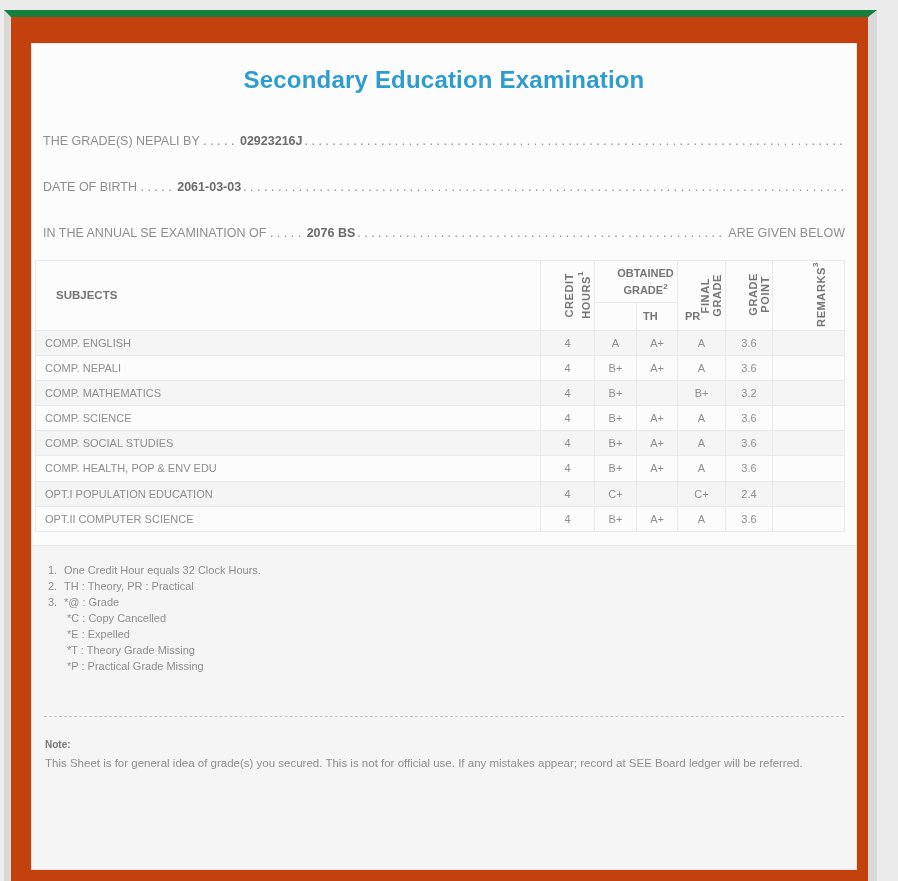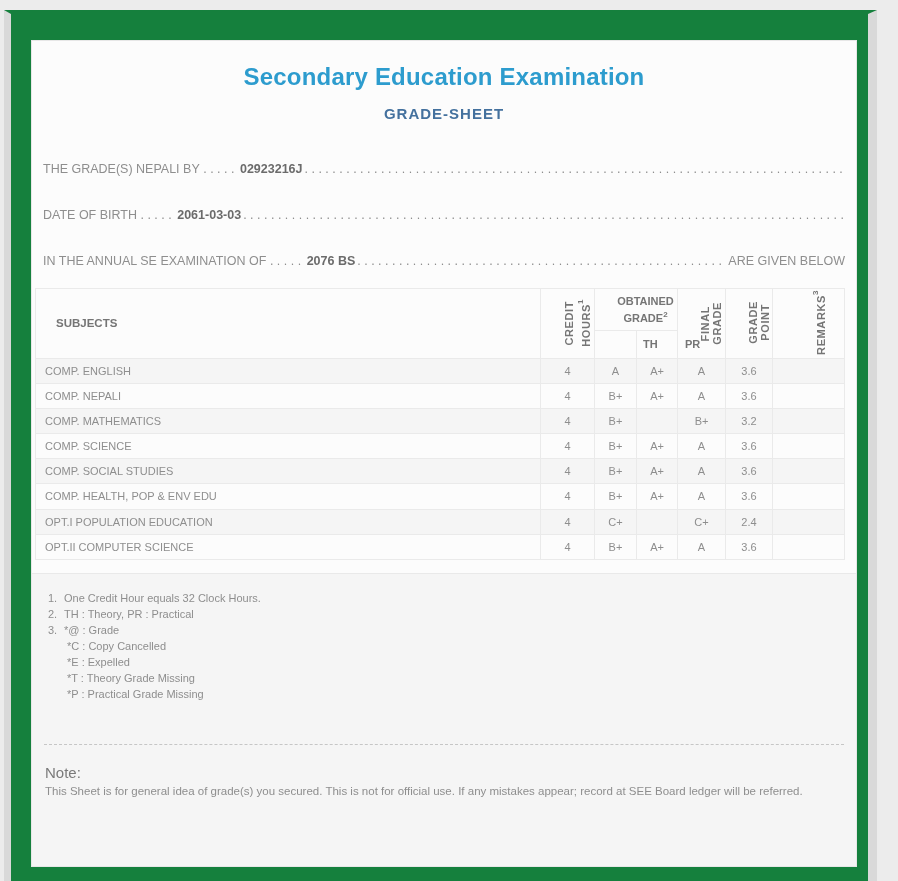"Secondary Education Examination" .window { background: #15803d -> #c2410c; border-top: 4px solid #15803d -> 7px solid #15803d }
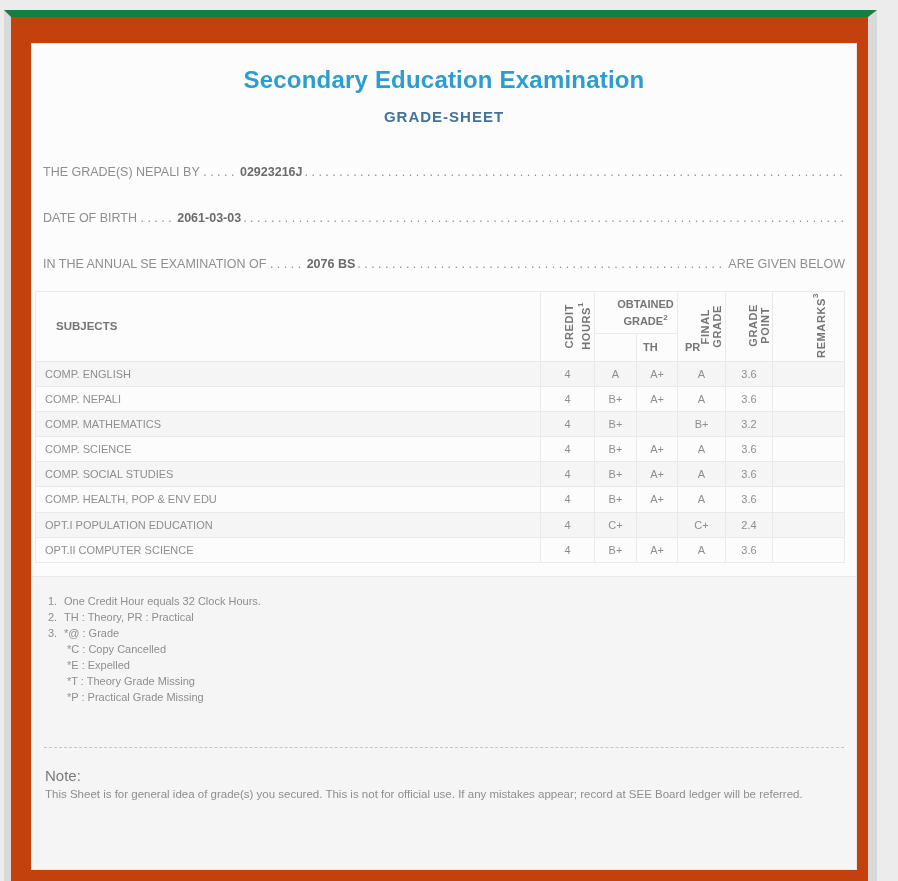"GRADE-SHEET" div.subtitle { html: <div>GRADE-SHEET</div> -> none }
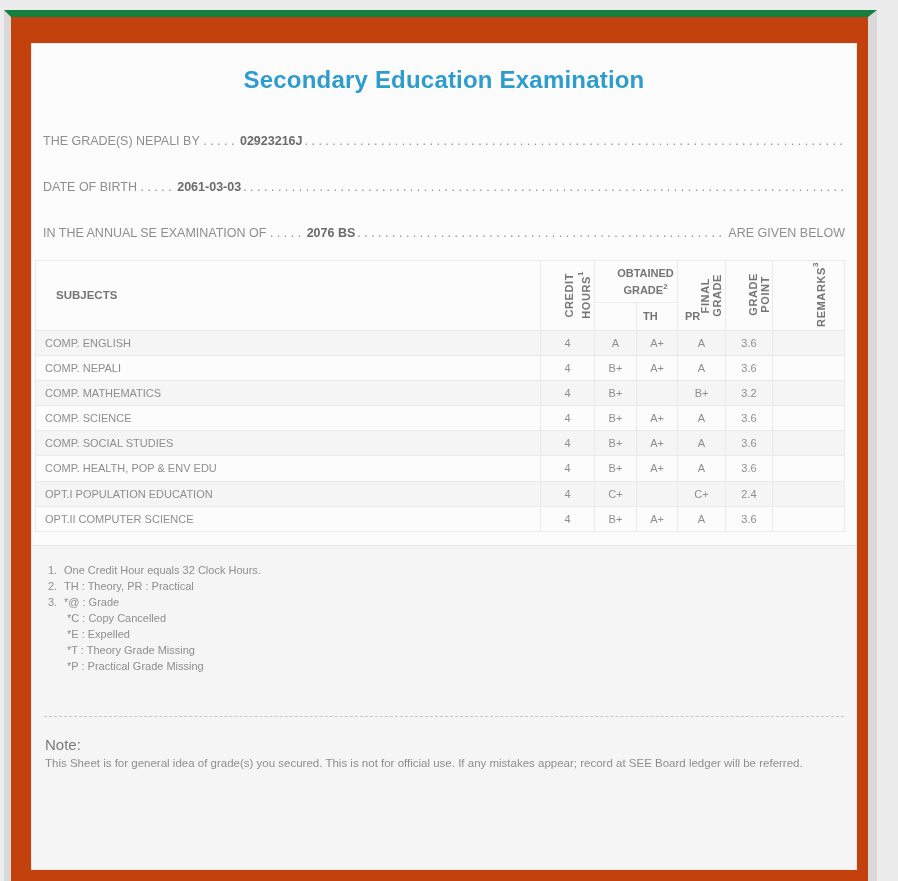"Note:" .note-title { font-size: 15px -> 10px; font-weight: normal -> bold }
